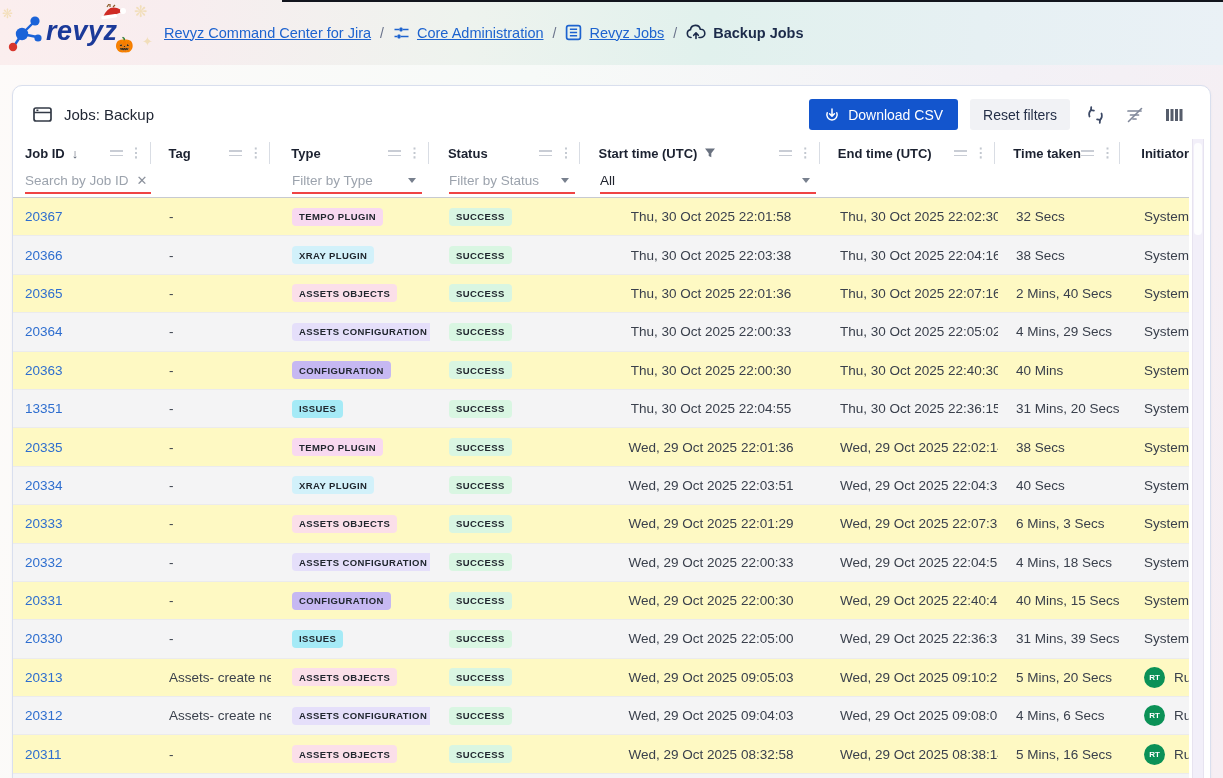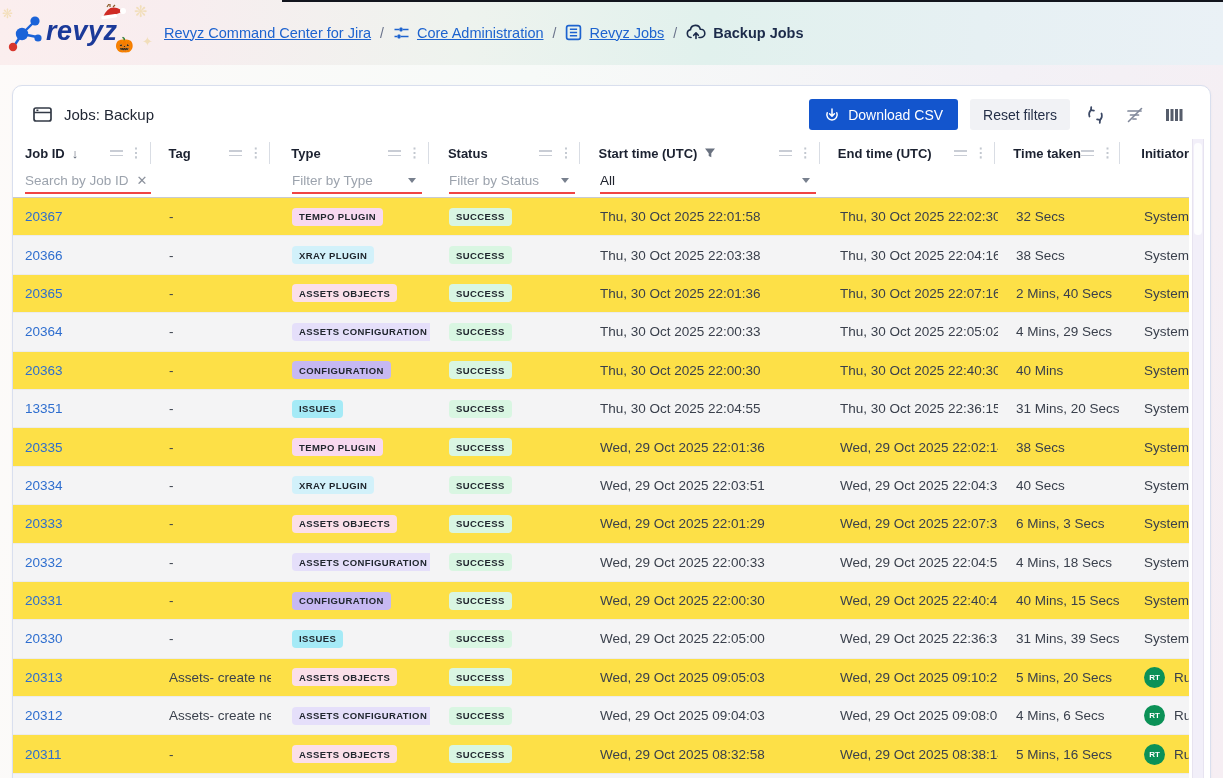"Start time (UTC)" .c4 { justify-content: none -> center }
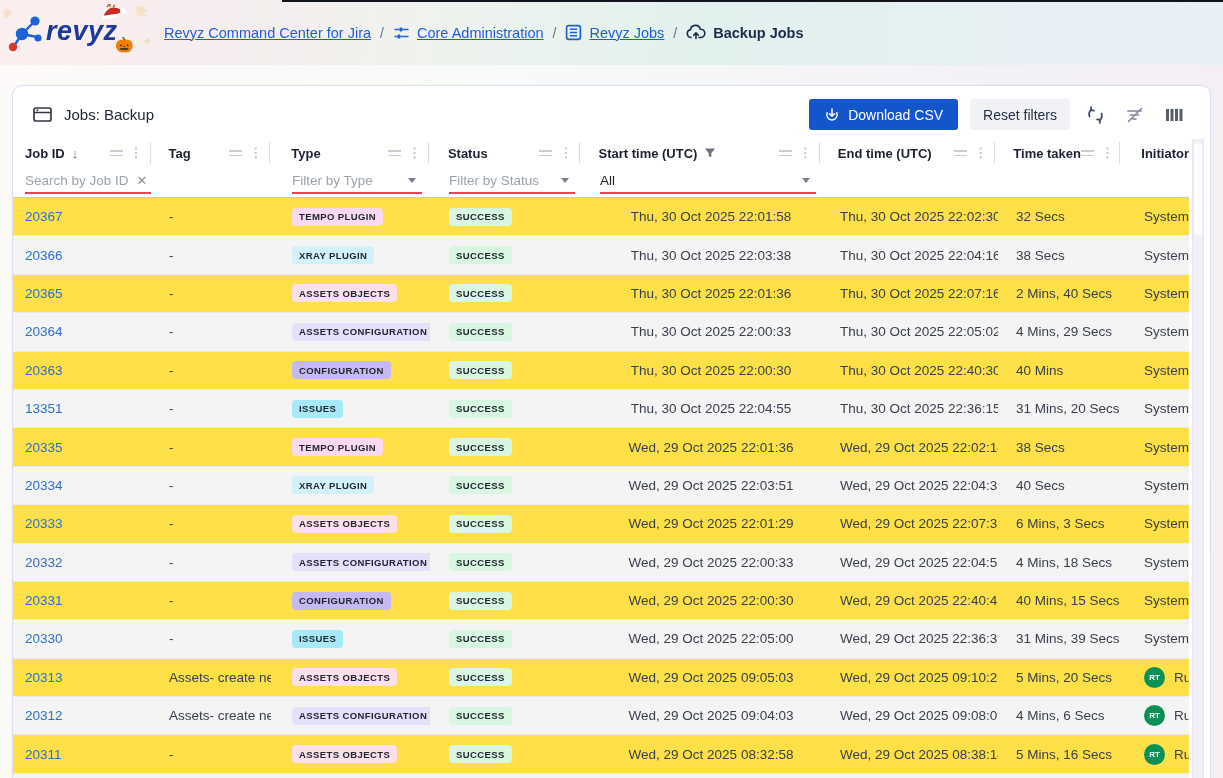"20367" .trow { background: #fde047 -> #fef9c3 }
